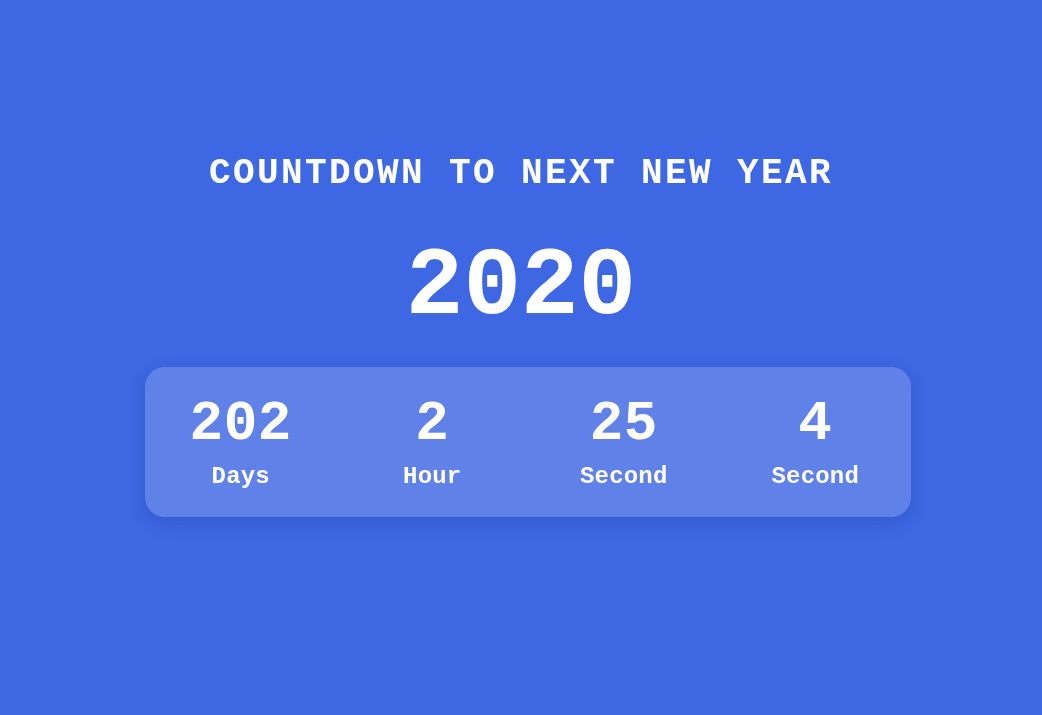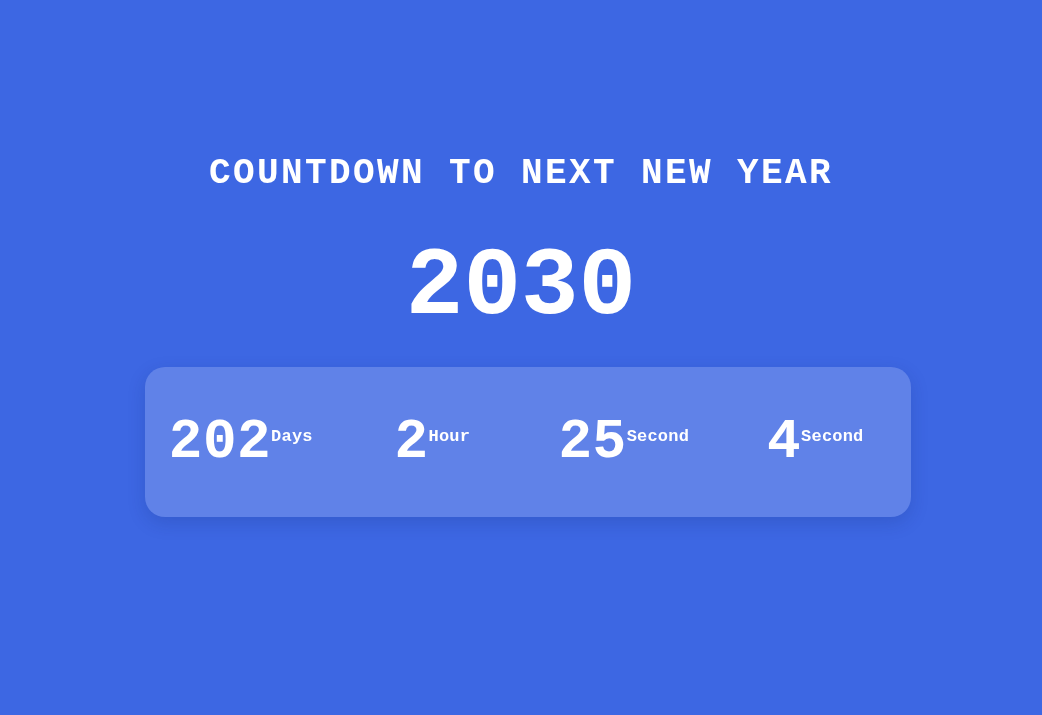"2030" div.countdown-year { text: 2030 -> 2020 }
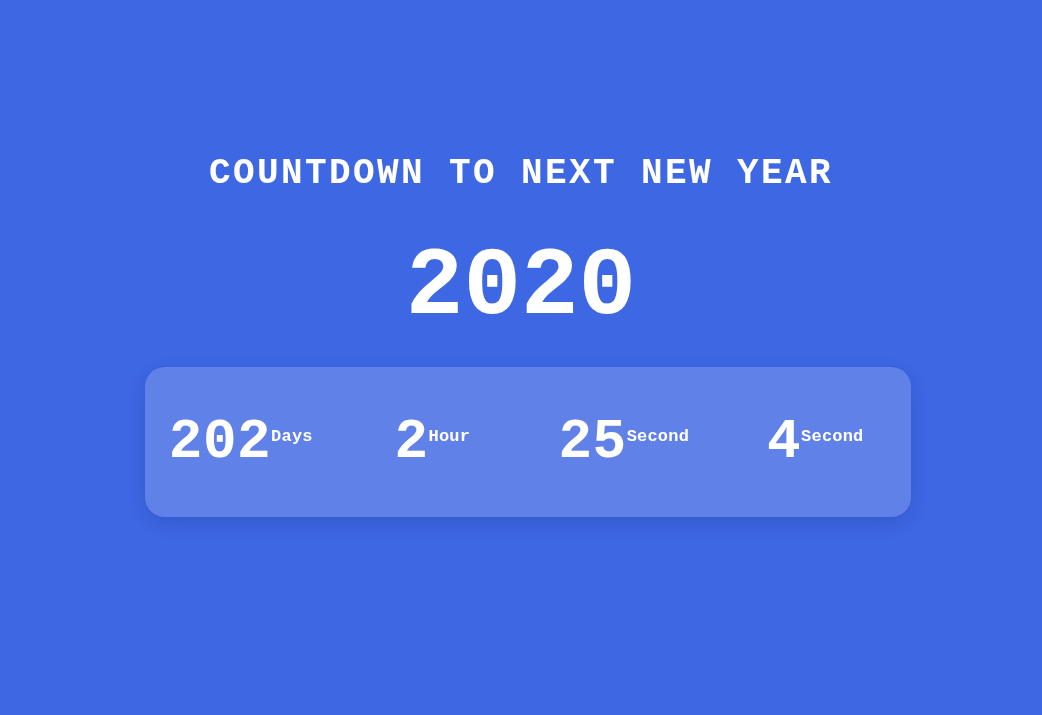"202" .time-unit { align-items: none -> center; flex-direction: row -> column }
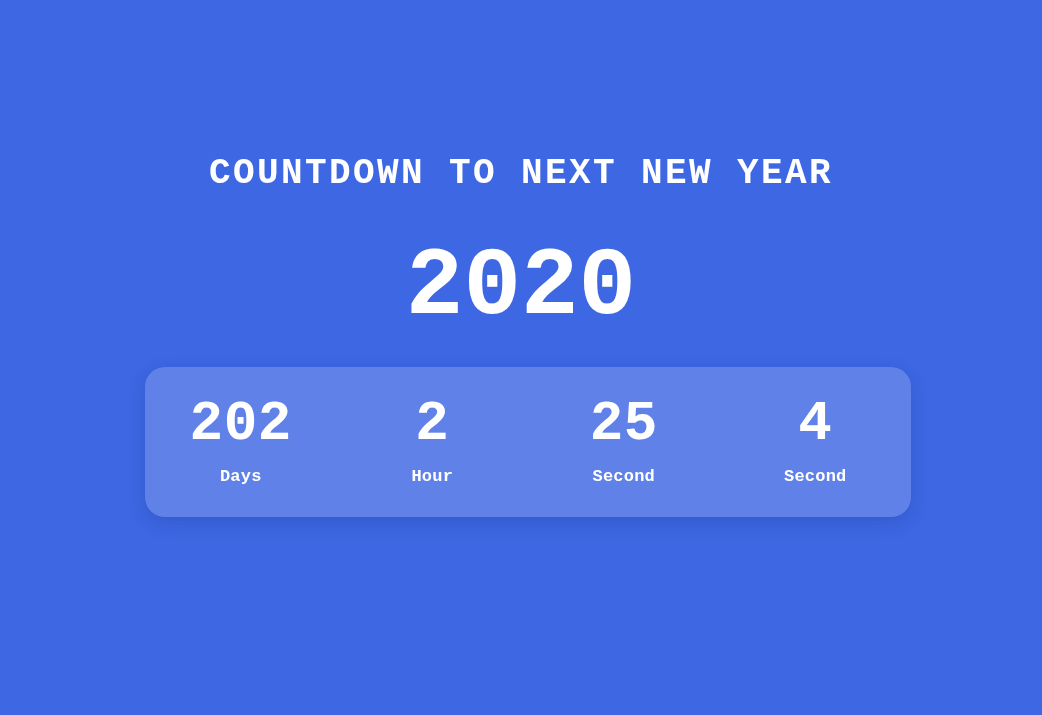"Days" .time-label { font-size: 17px -> 24px }
